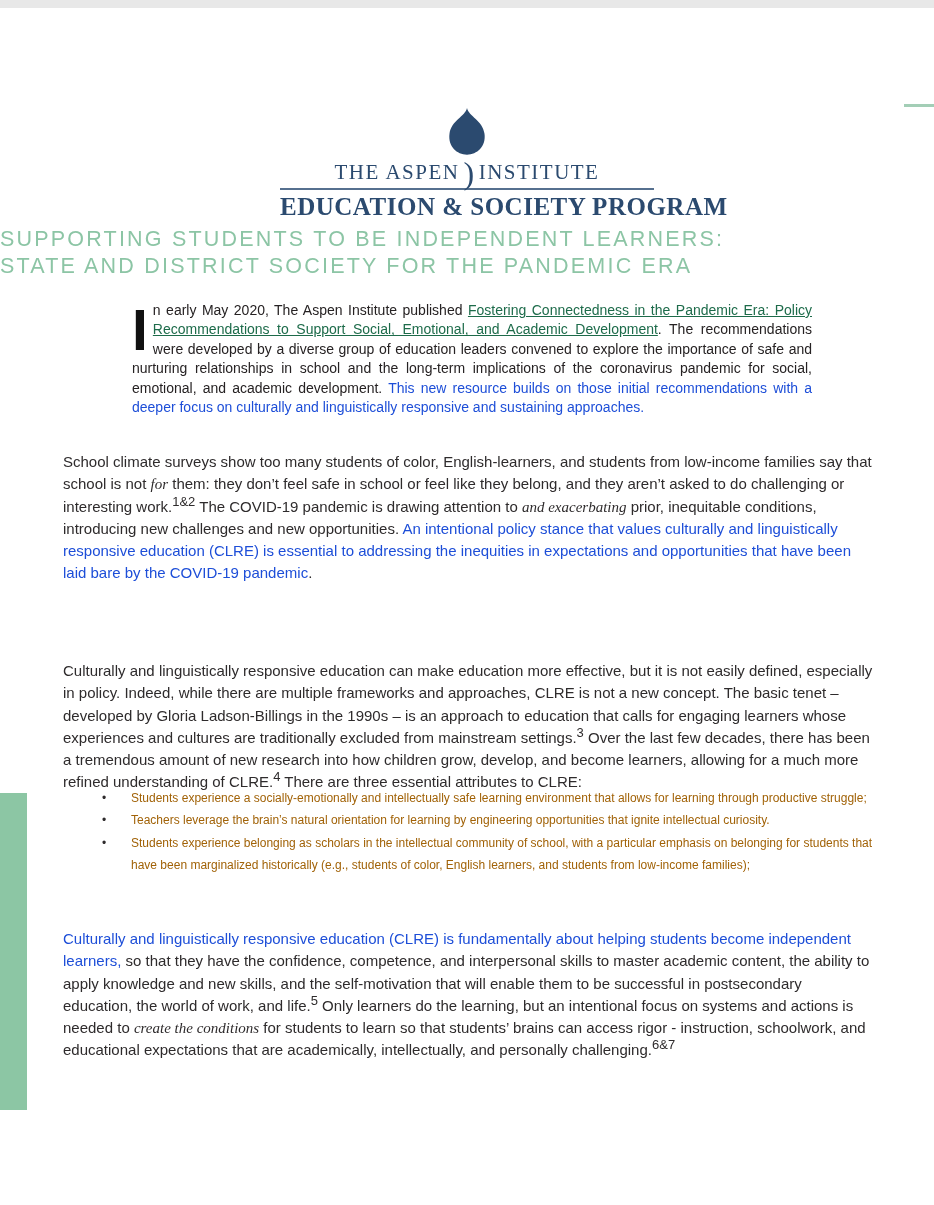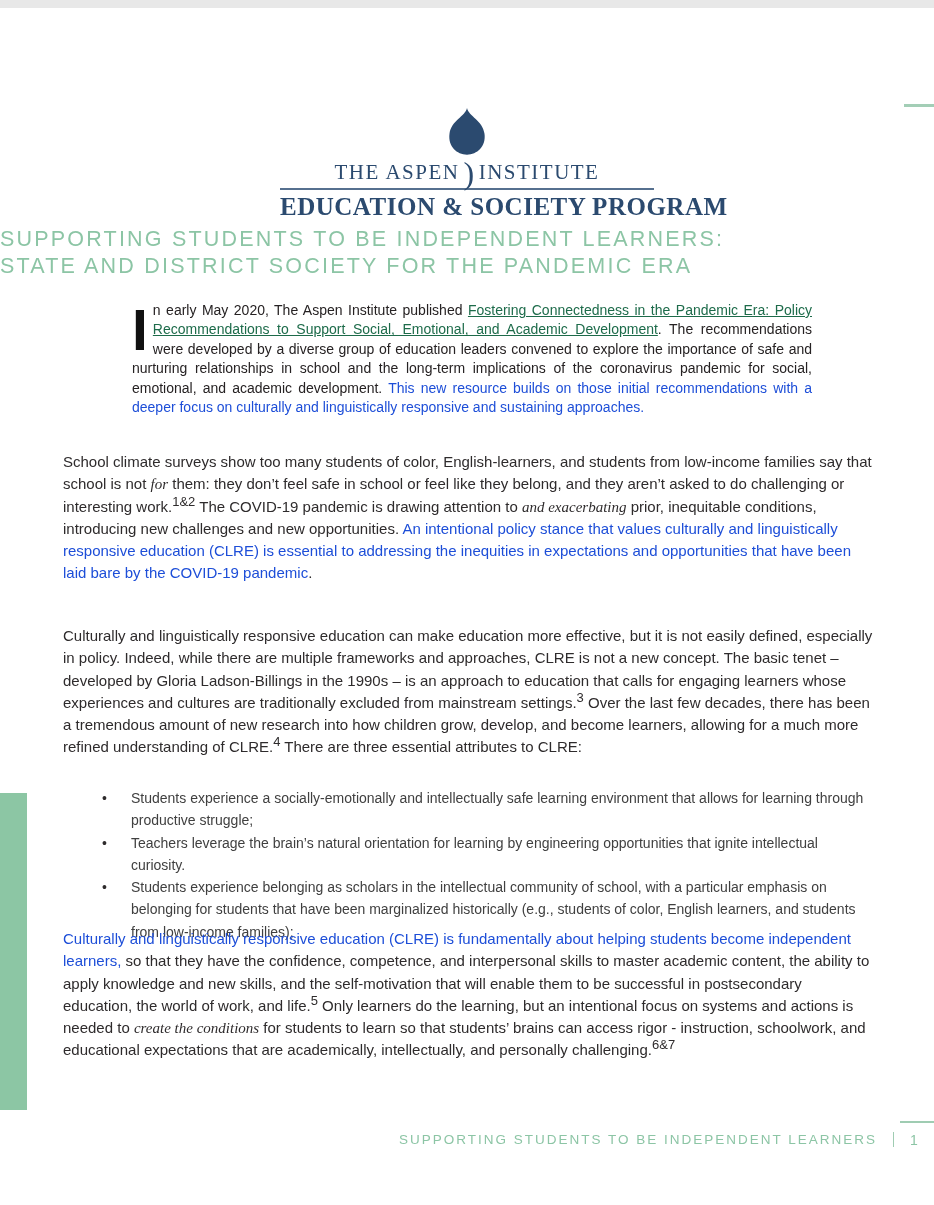"Culturally and linguistically responsive education can" .para-2 { top: 617px -> 652px }
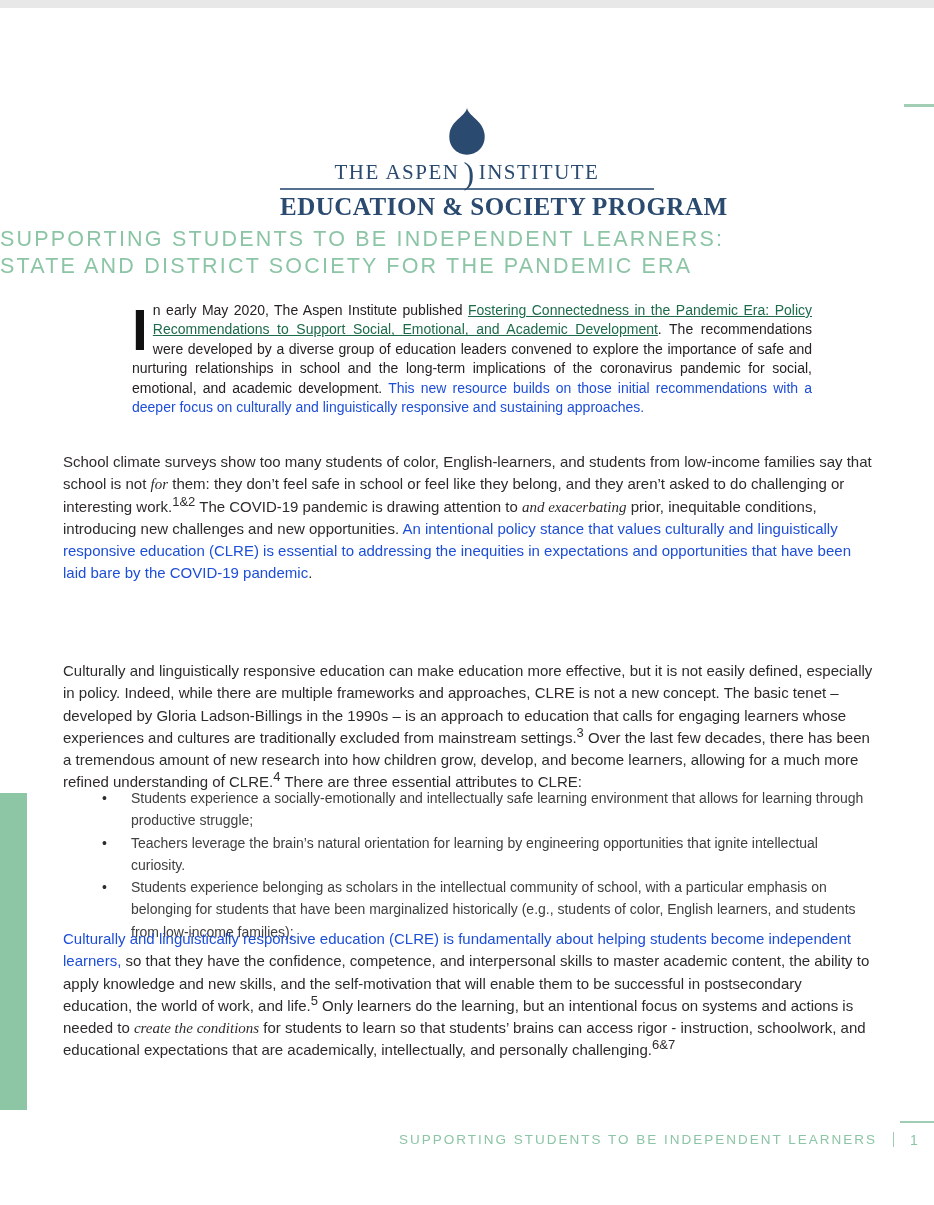"Students experience a" .bullet-list { color: #404040 -> #a16207; font-size: 14px -> 12px }
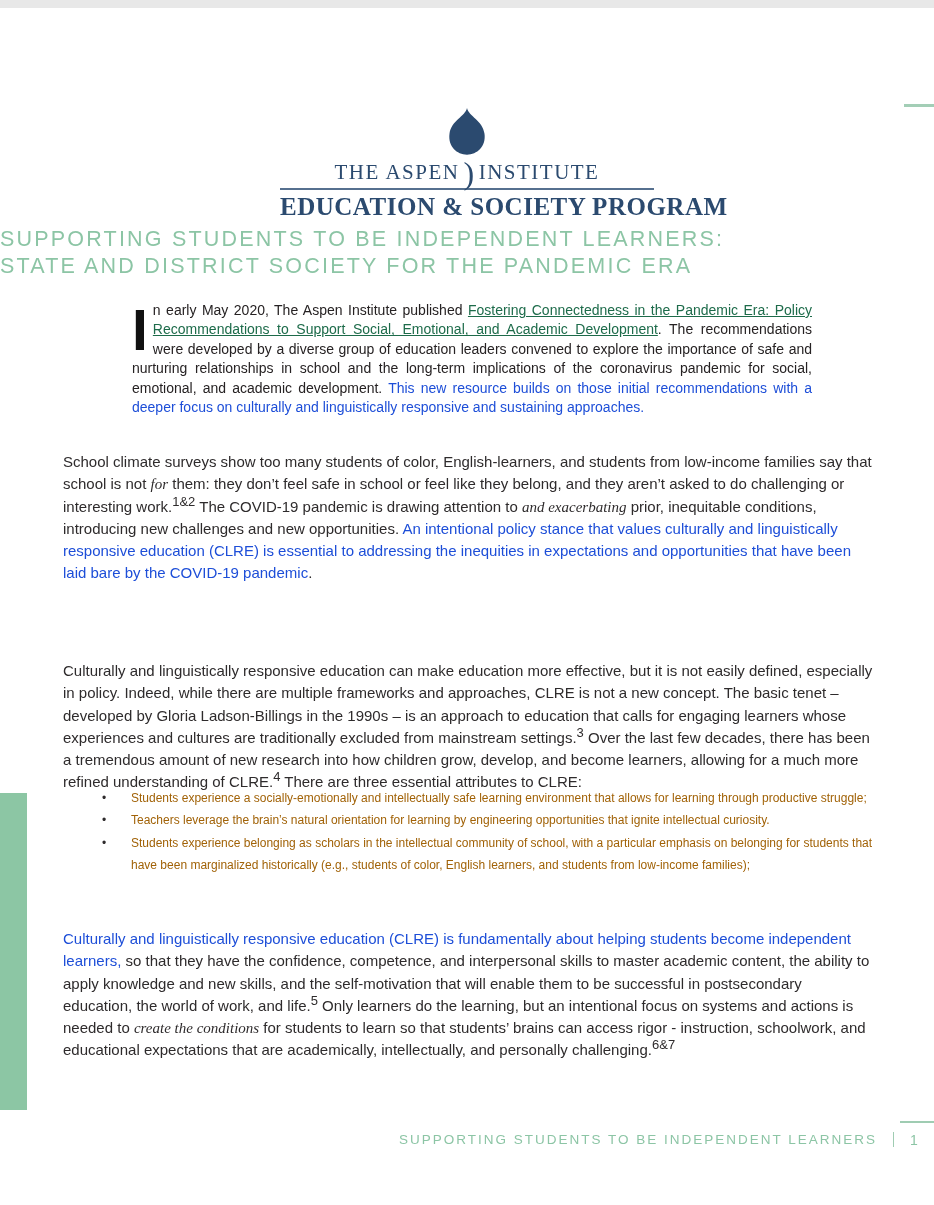"SUPPORTING STUDENTS TO BE INDEPENDENT LEARNERS" div.footer { html: <div> <span>SUPPORTING STUDENTS TO BE INDEPENDENT LEARNERS</span> <span></span> <span> <span></span> <span>1</span> </span> </div> -> none }
